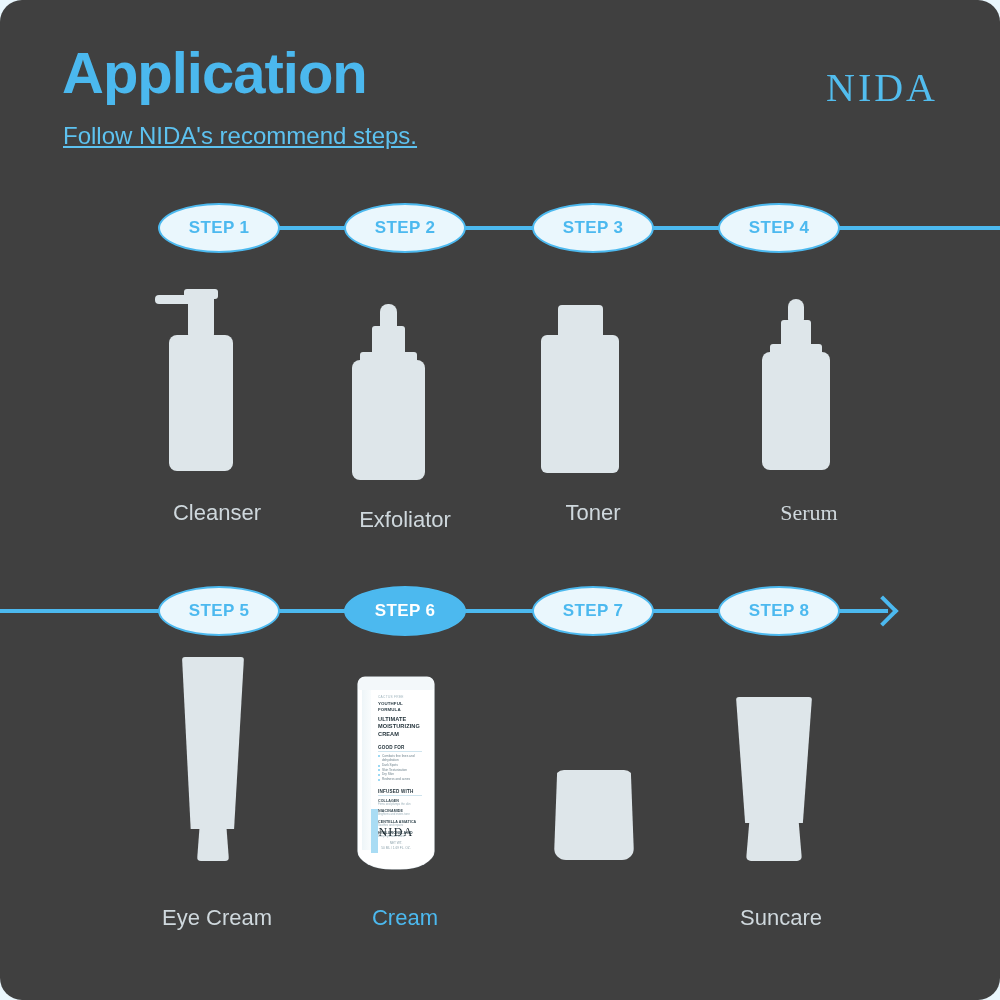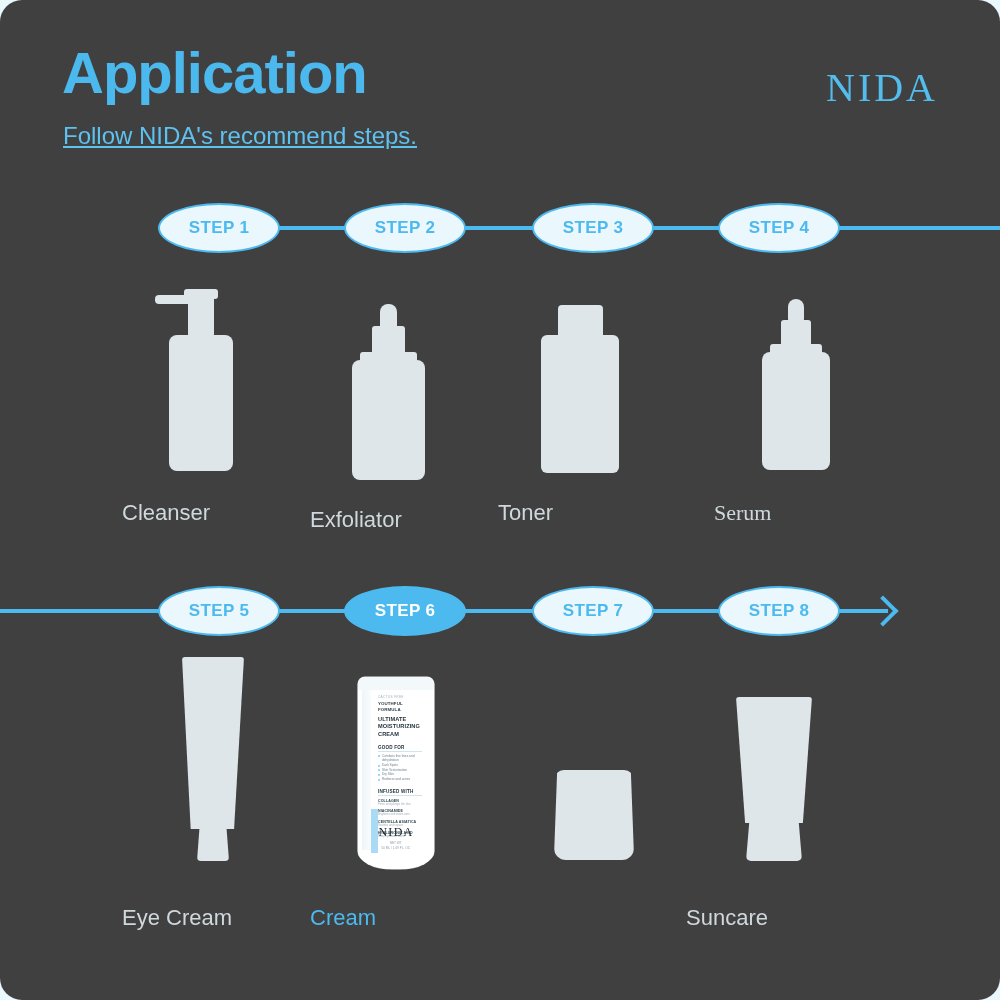"Cleanser" .product-label { text-align: none -> center }
